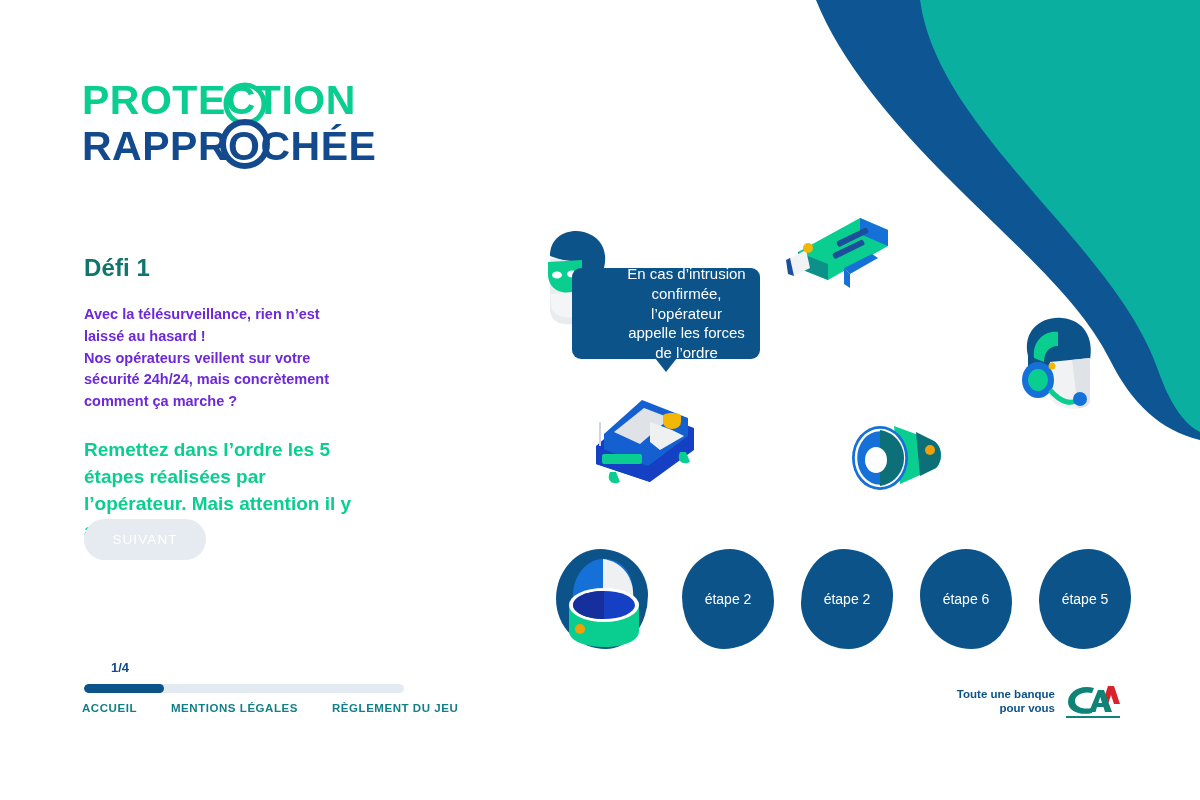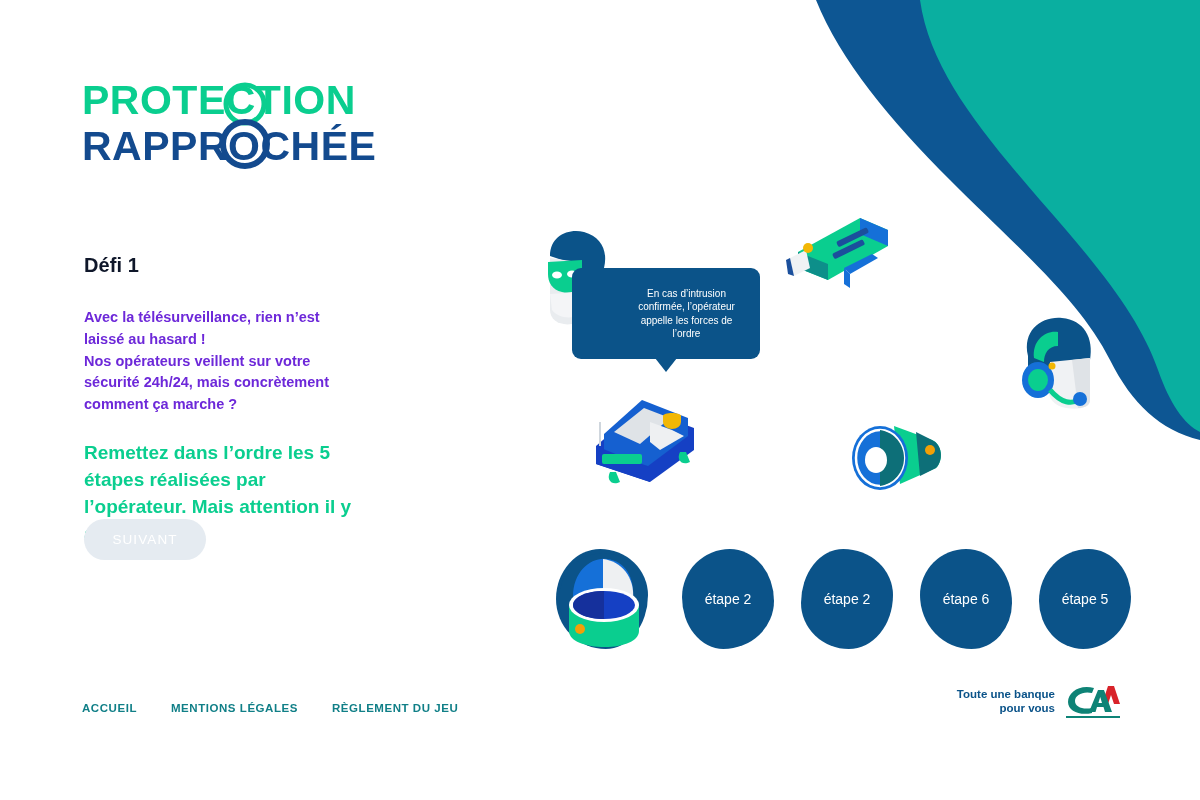"Défi 1" .defi-title { color: #0f172a -> #0f766e; font-size: 20px -> 24px; margin-bottom: 30px -> 22px }
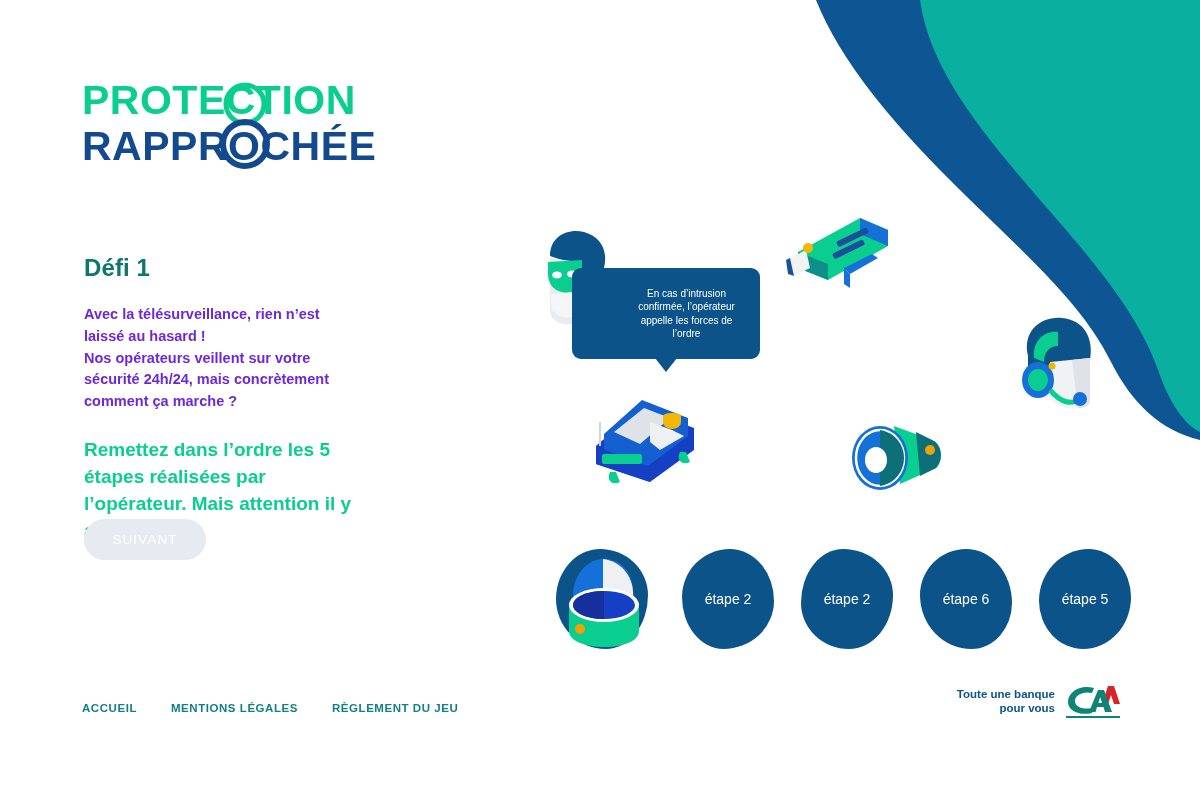"En cas d’intrusion confirmée," .bubble-text { font-size: 10px -> 15px }
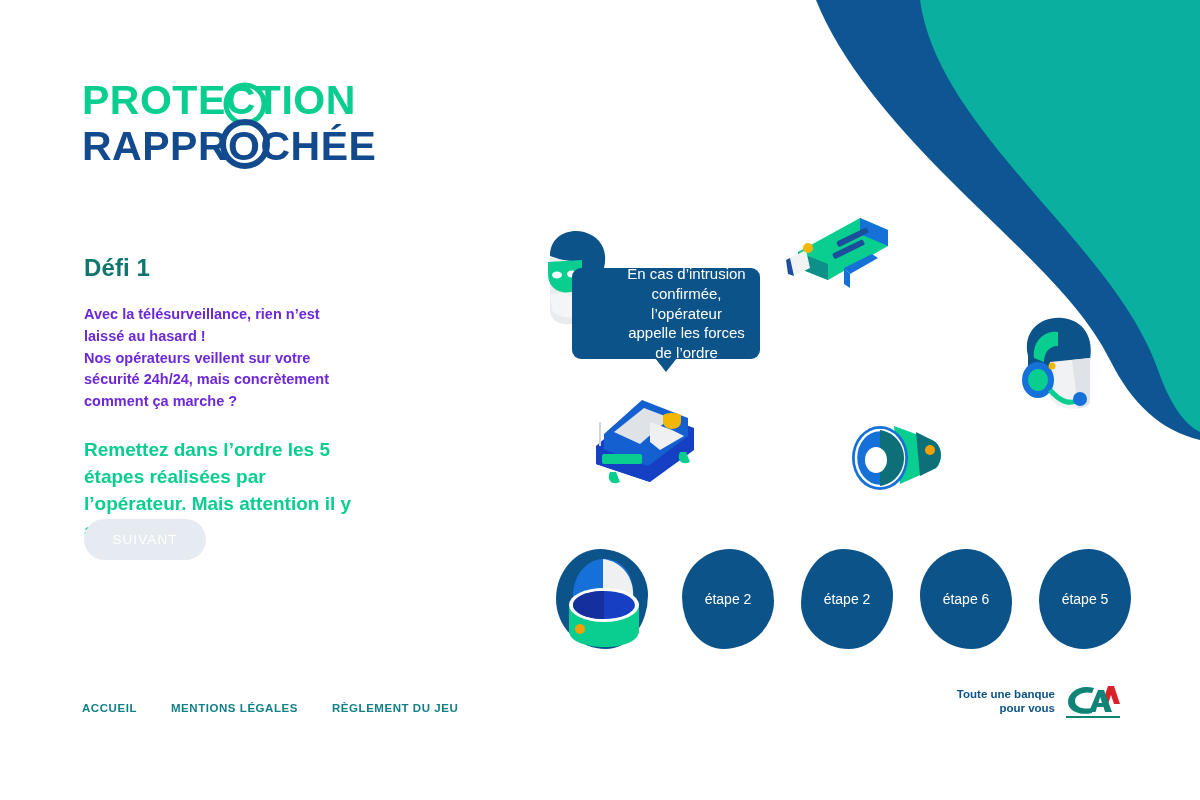"1/4" div.progress-wrap { html: none -> <div> <div>1/4</div> <div> <div></div> </div> </div> }
